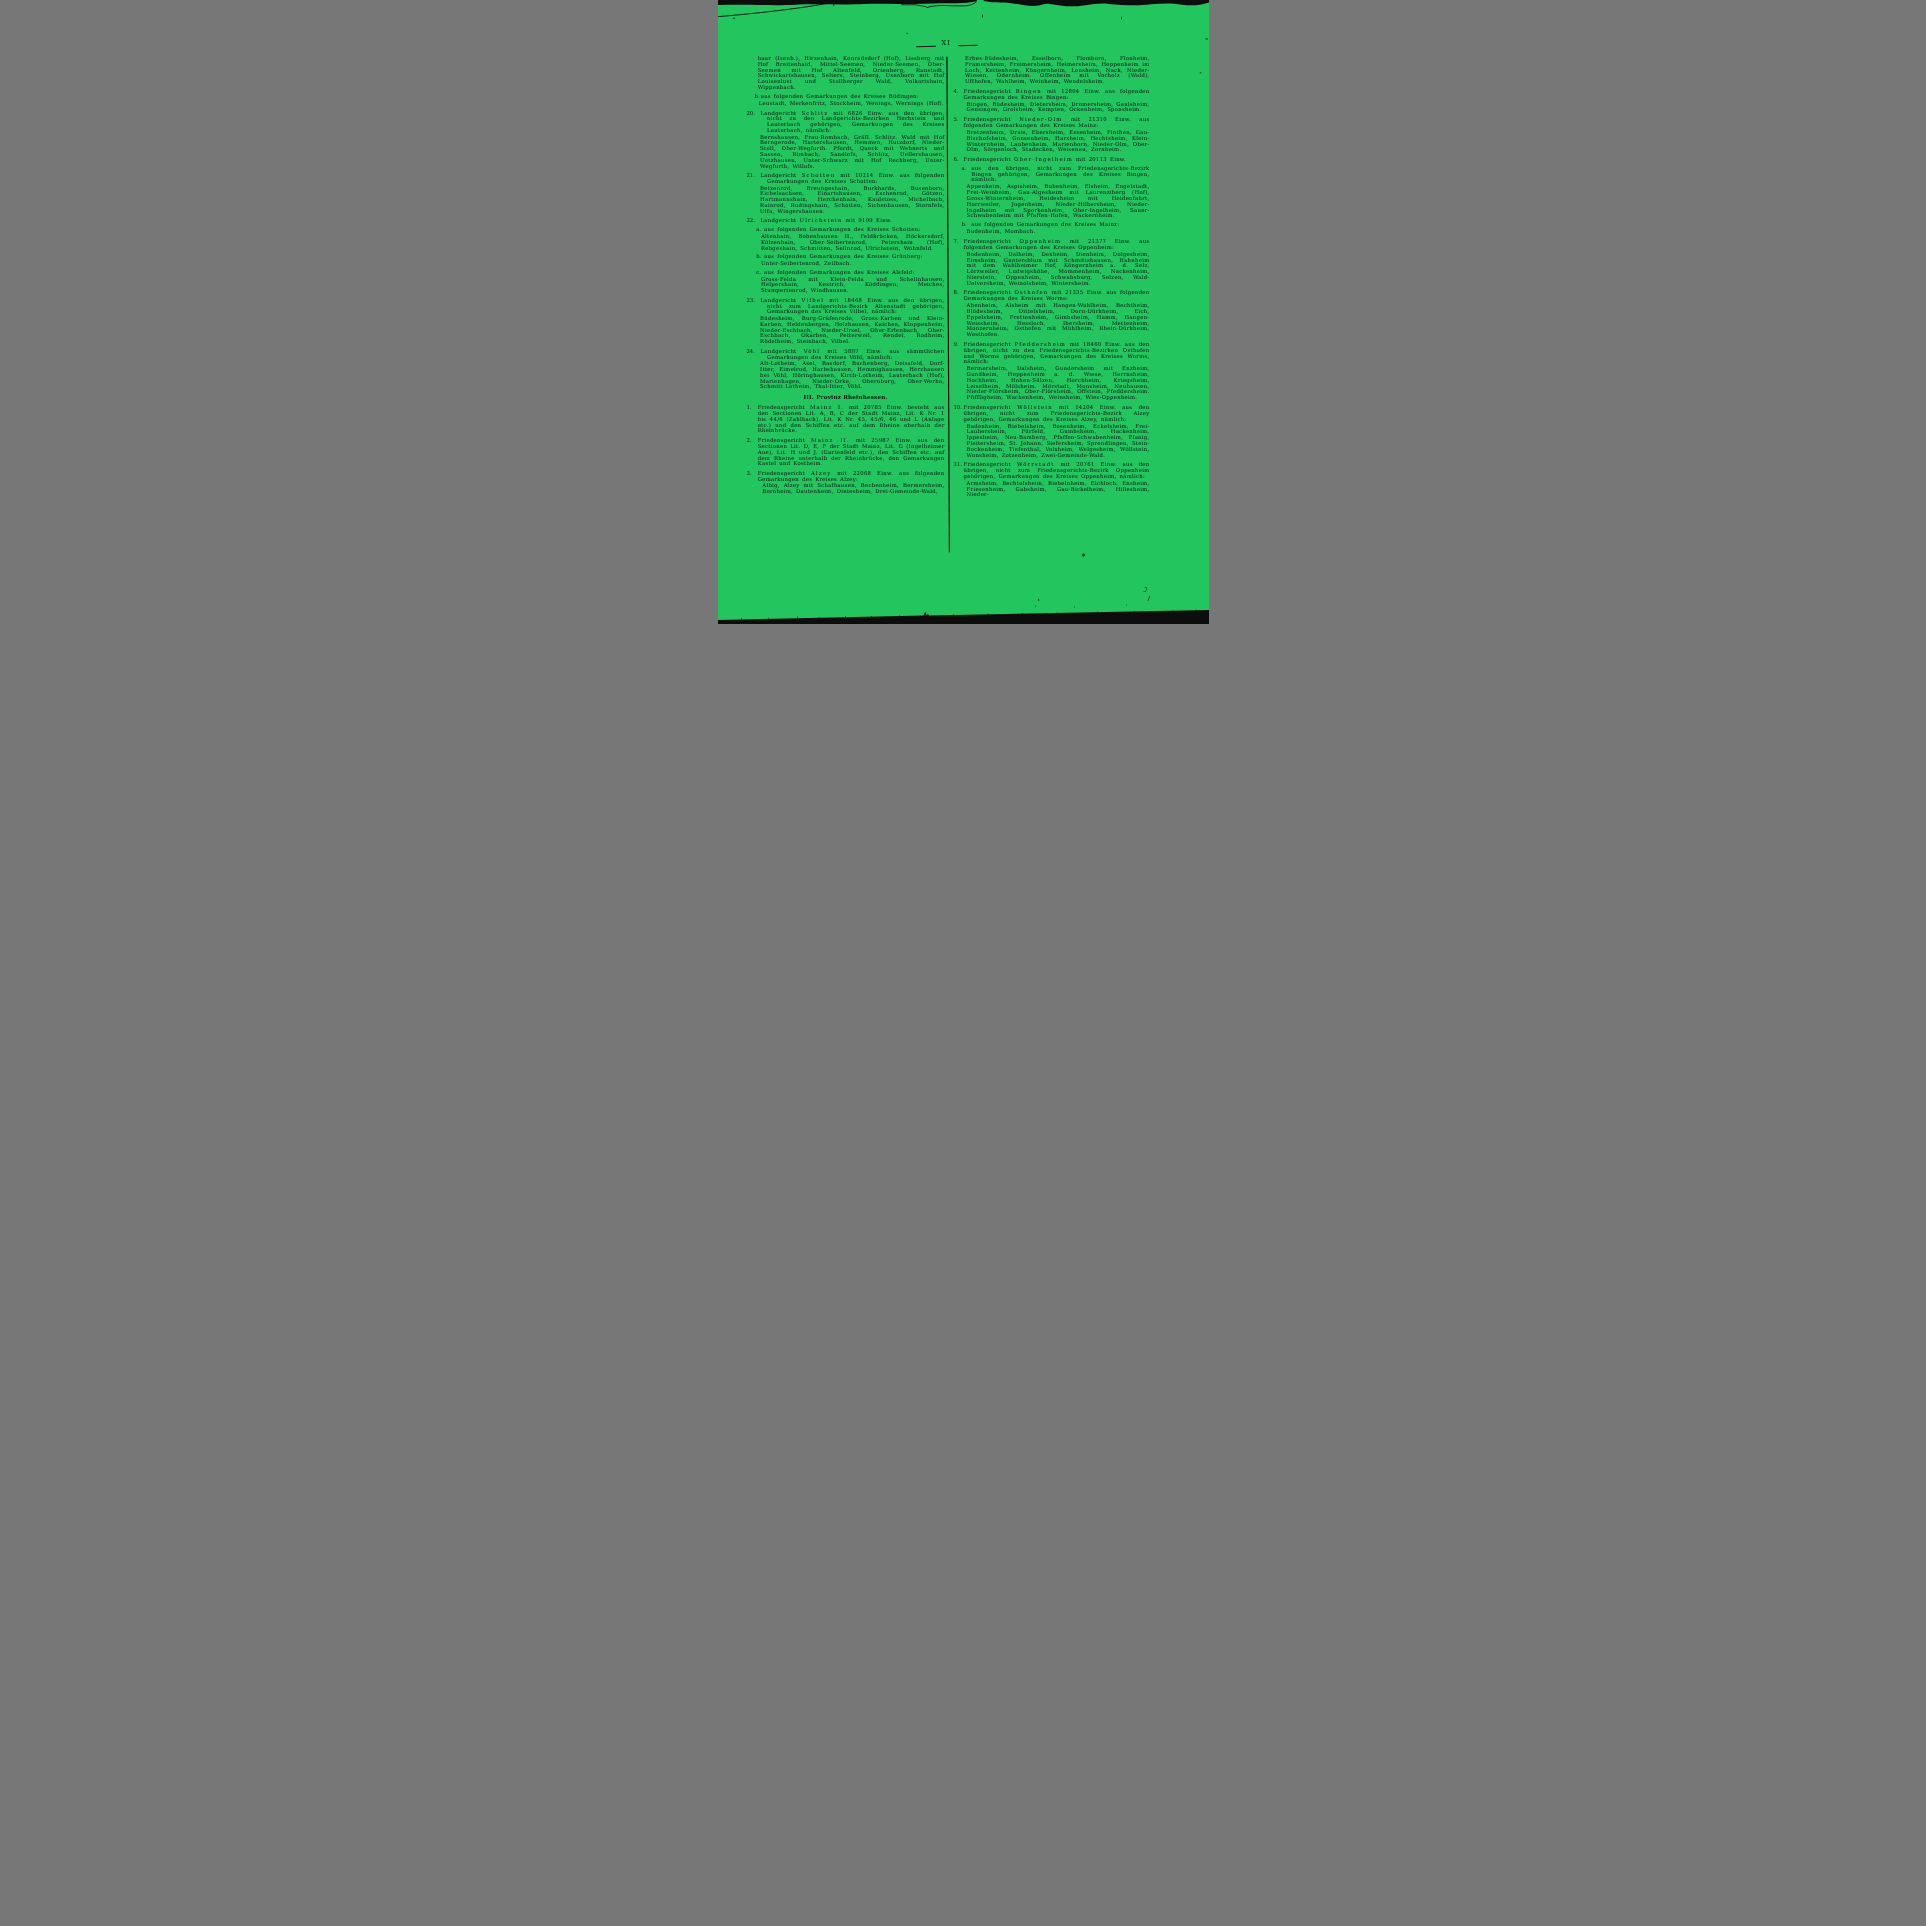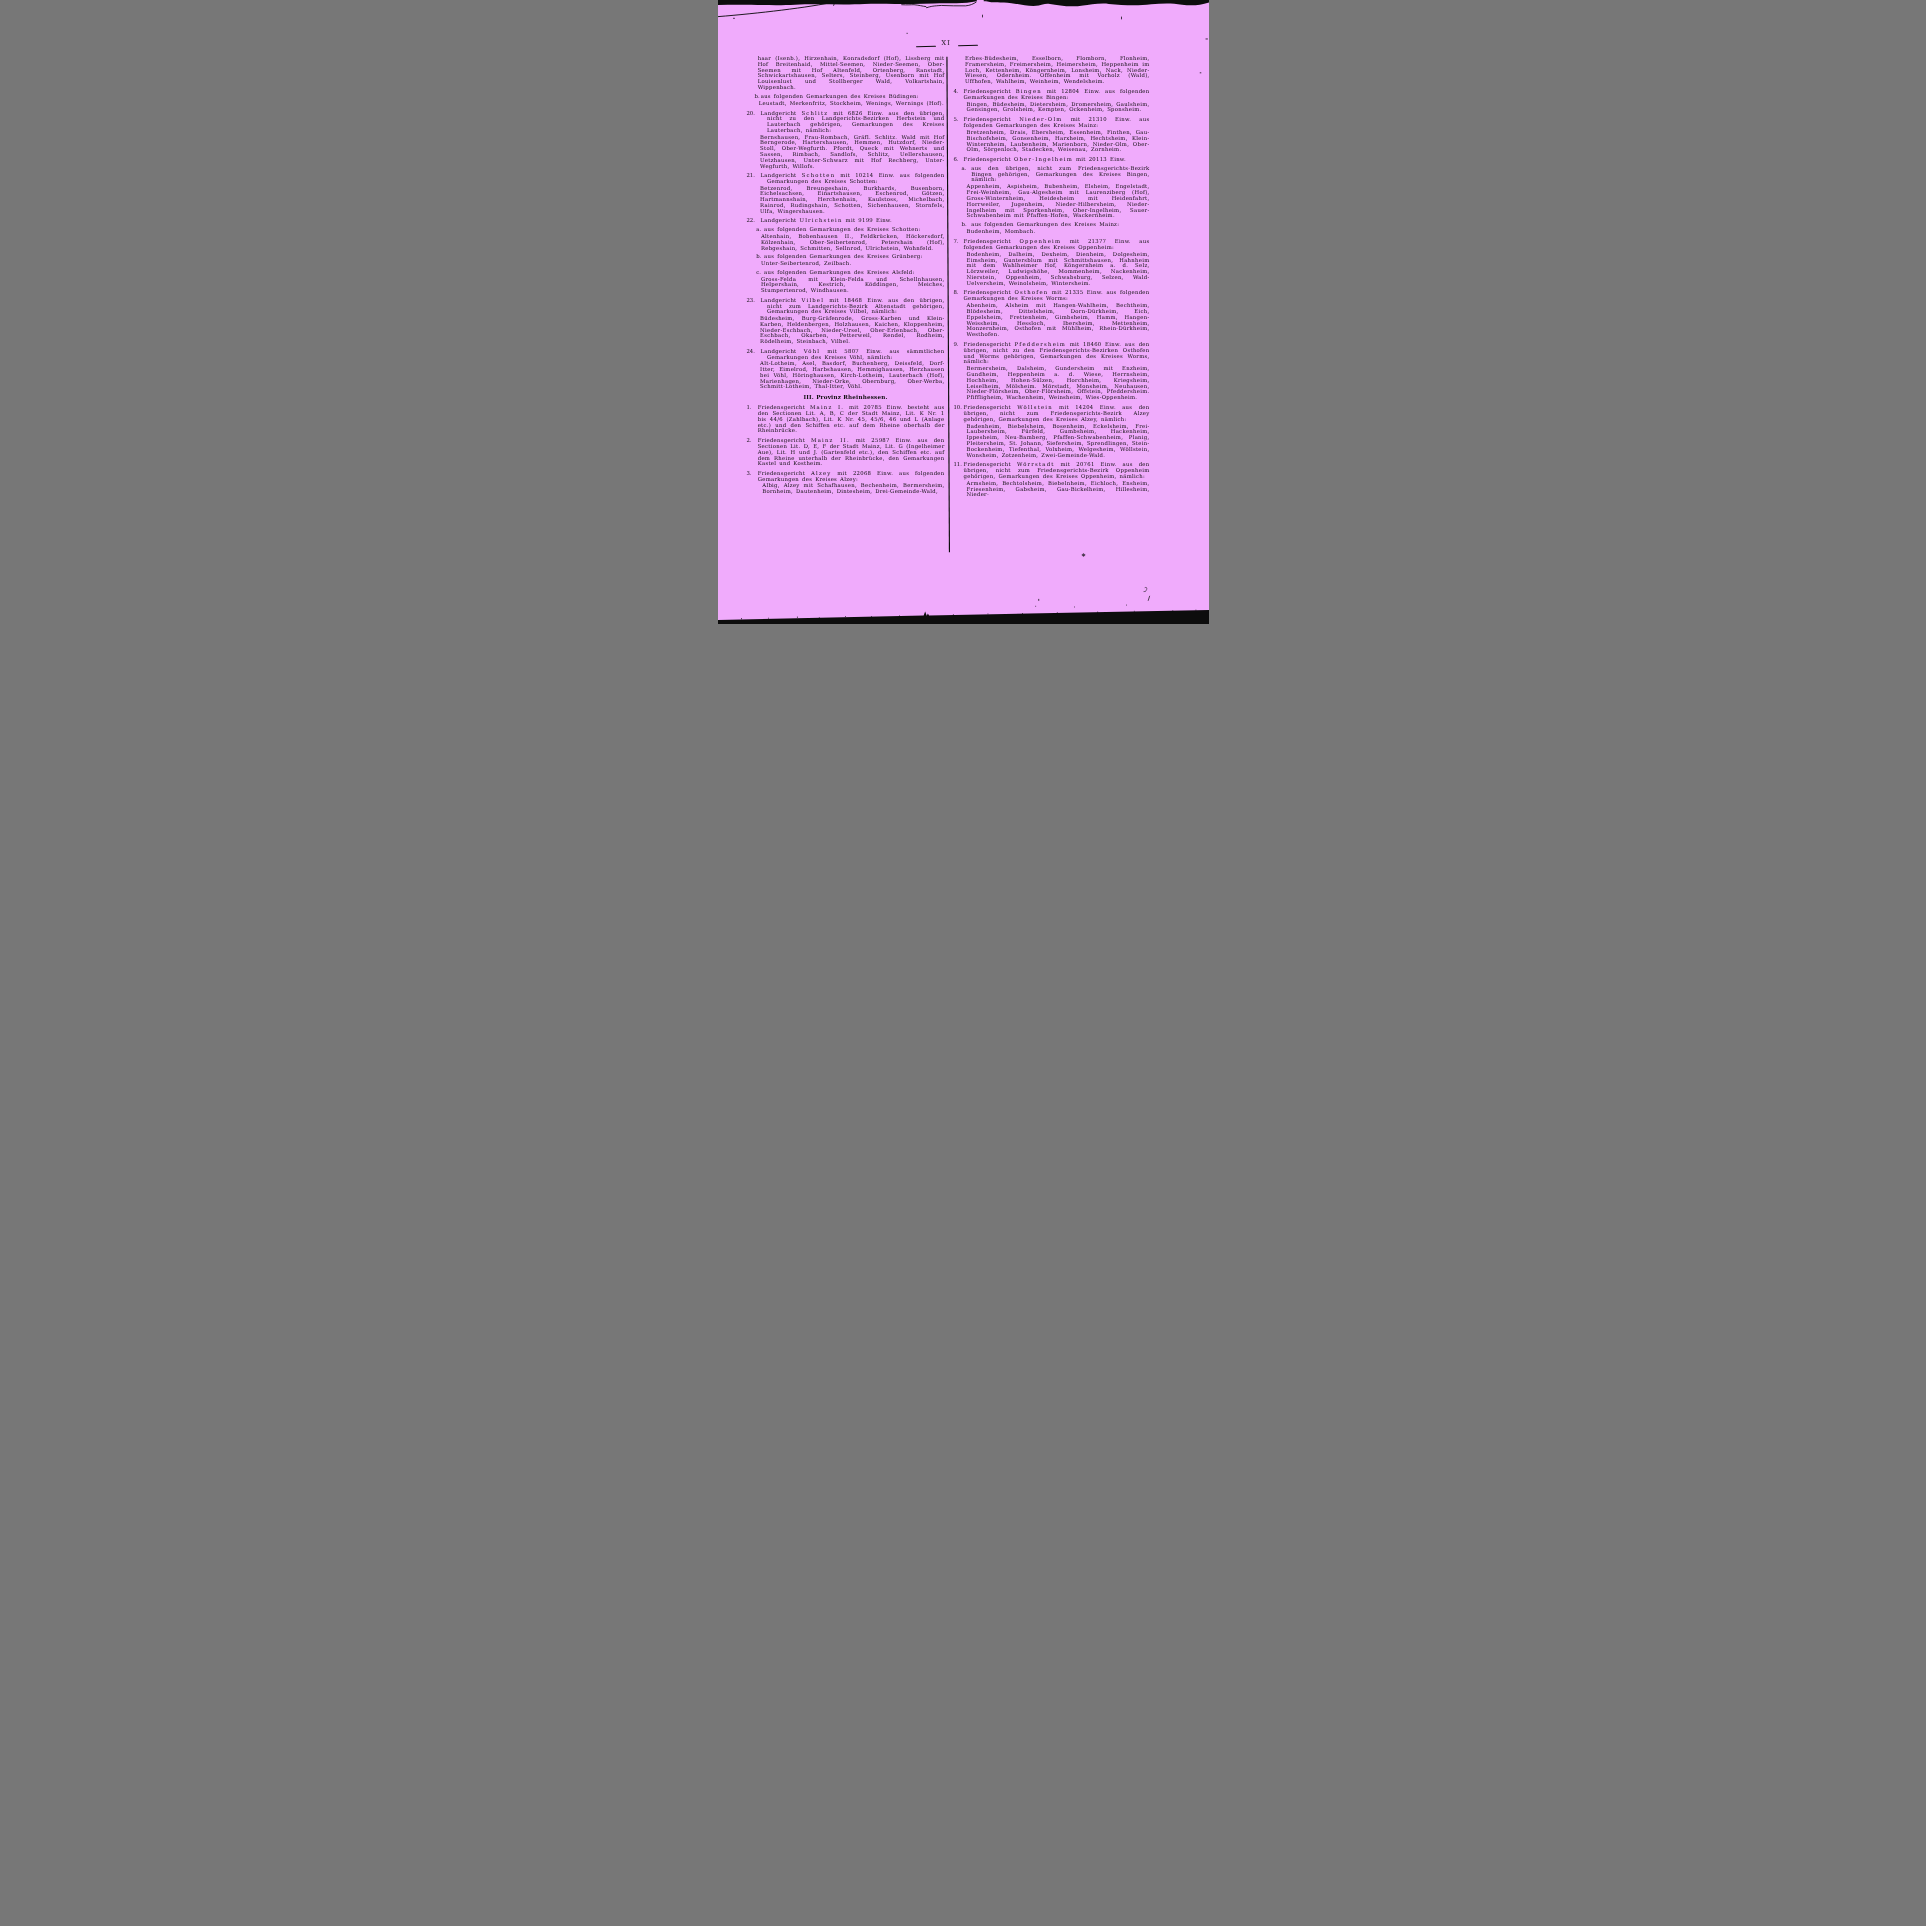"XI" .page { background: #f0abfc -> #22c55e }
